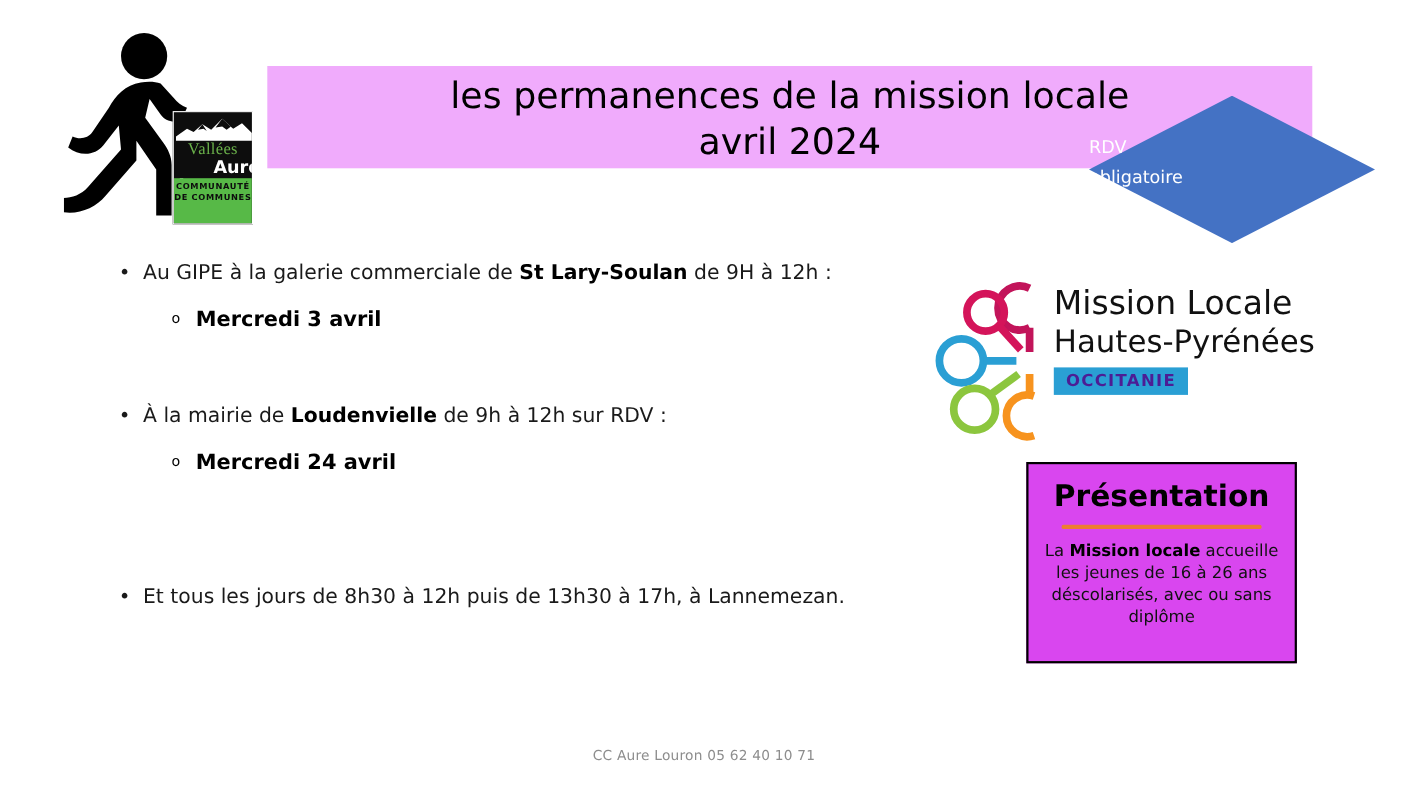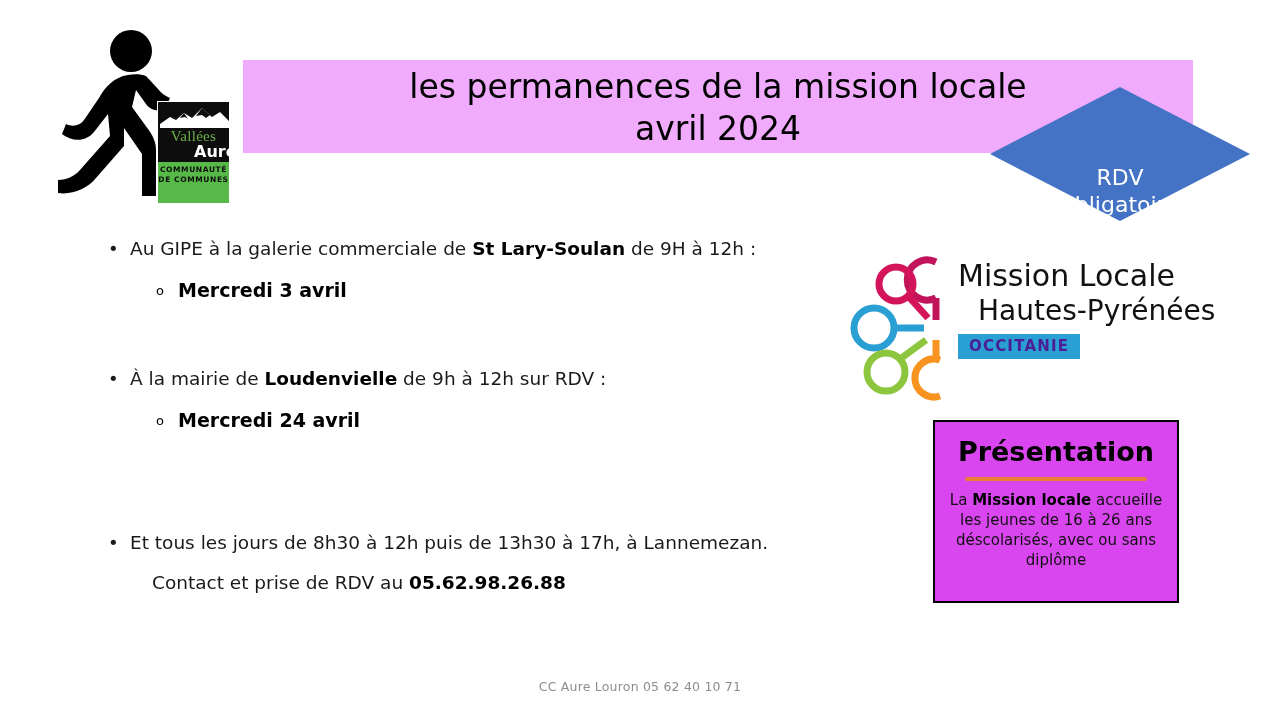"RDV" .diamond-label { font-size: 22px -> 16px; margin-top: 44px -> none; text-align: center -> none }
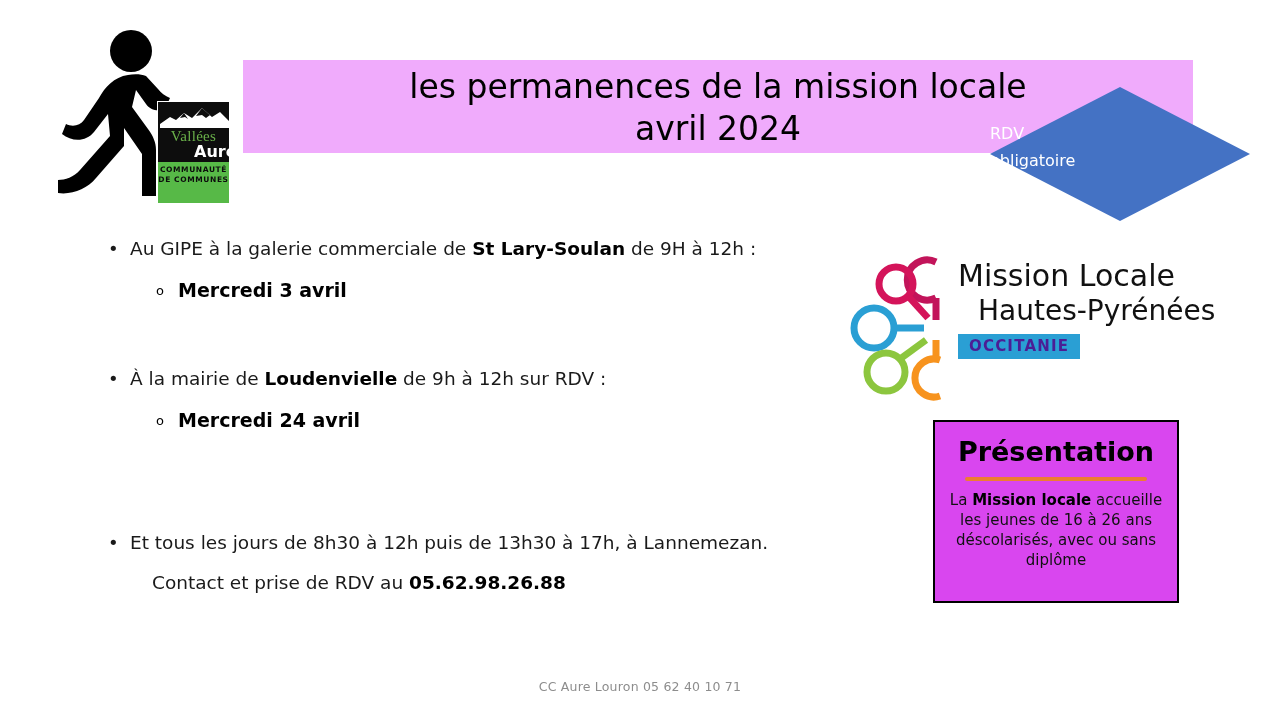"Hautes-Pyrénées" .ml-line2 { margin-left: 20px -> none }
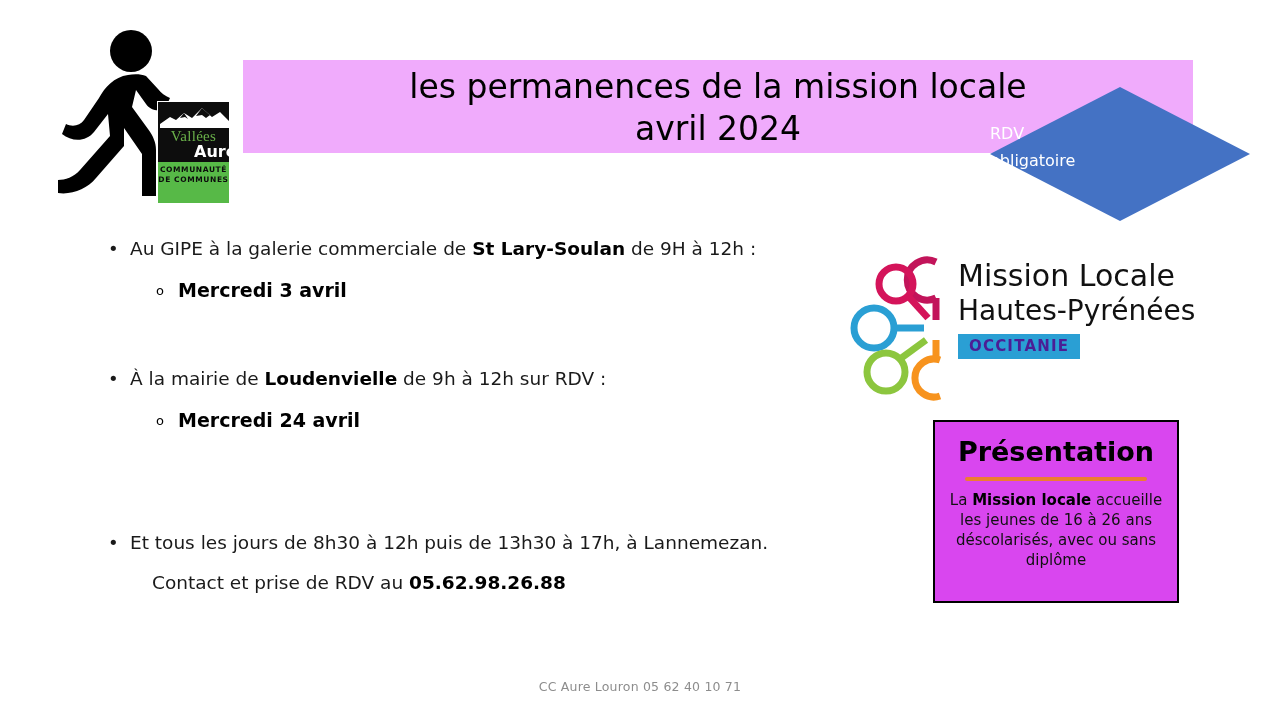"Contact et prise de RDV" div.plain-row { html: <div> <span>Contact et prise de RDV au </span><span>05.62.98.26.88</span> </div> -> none }
